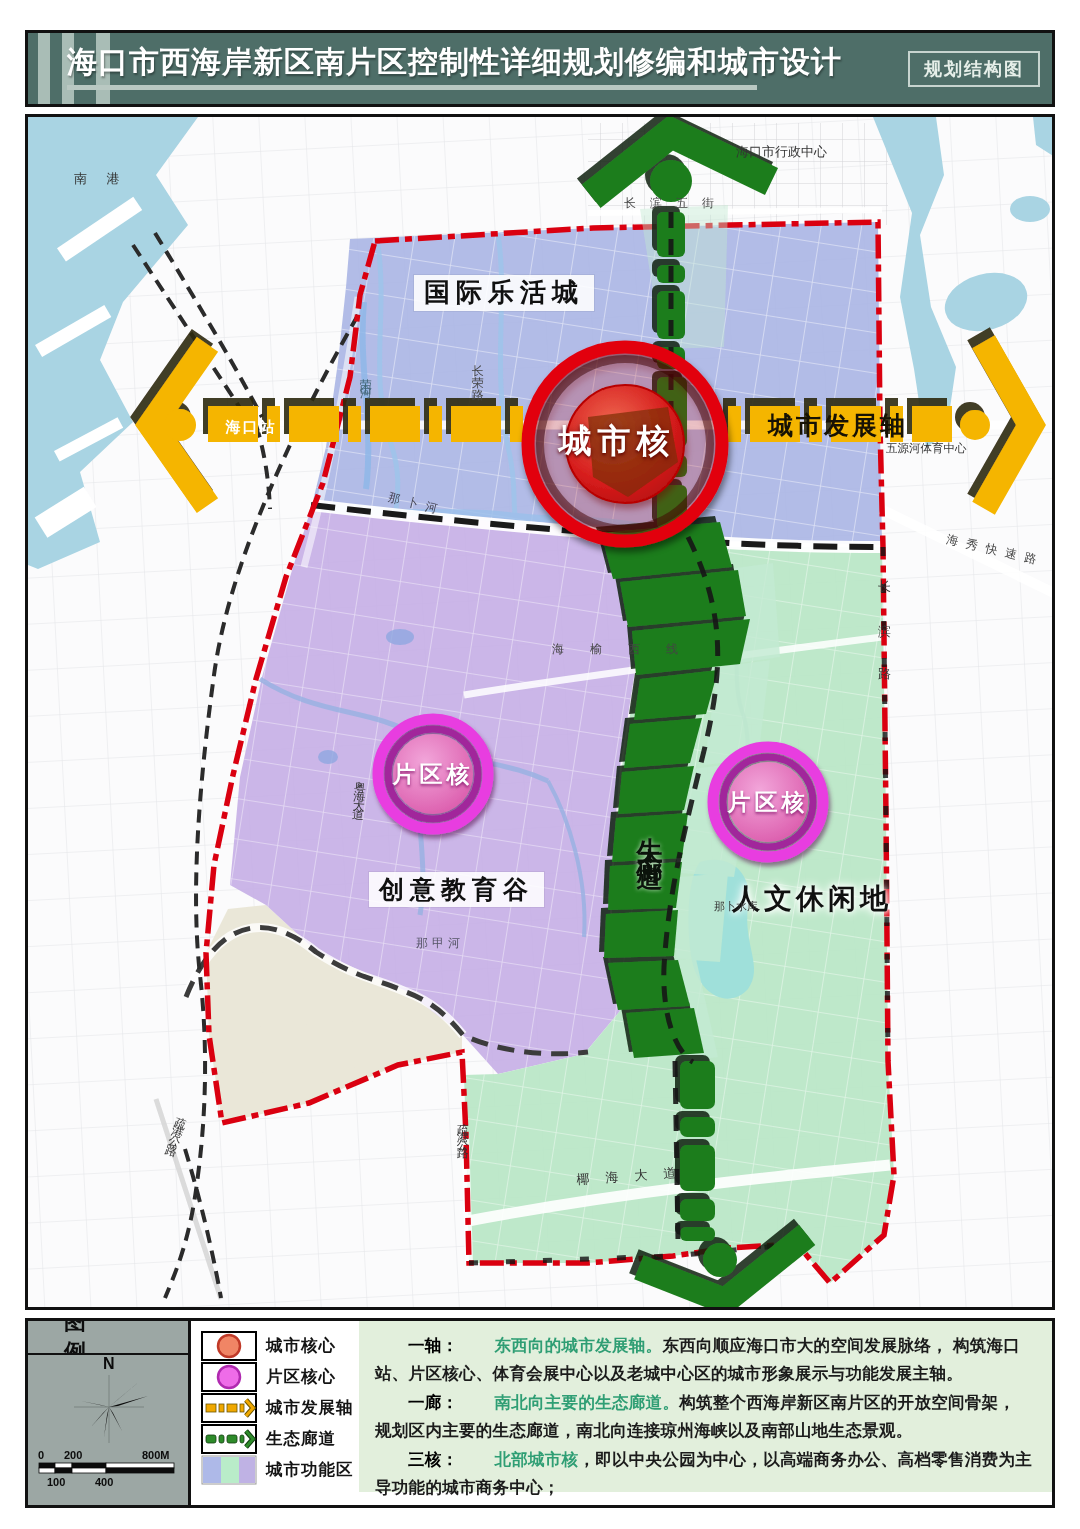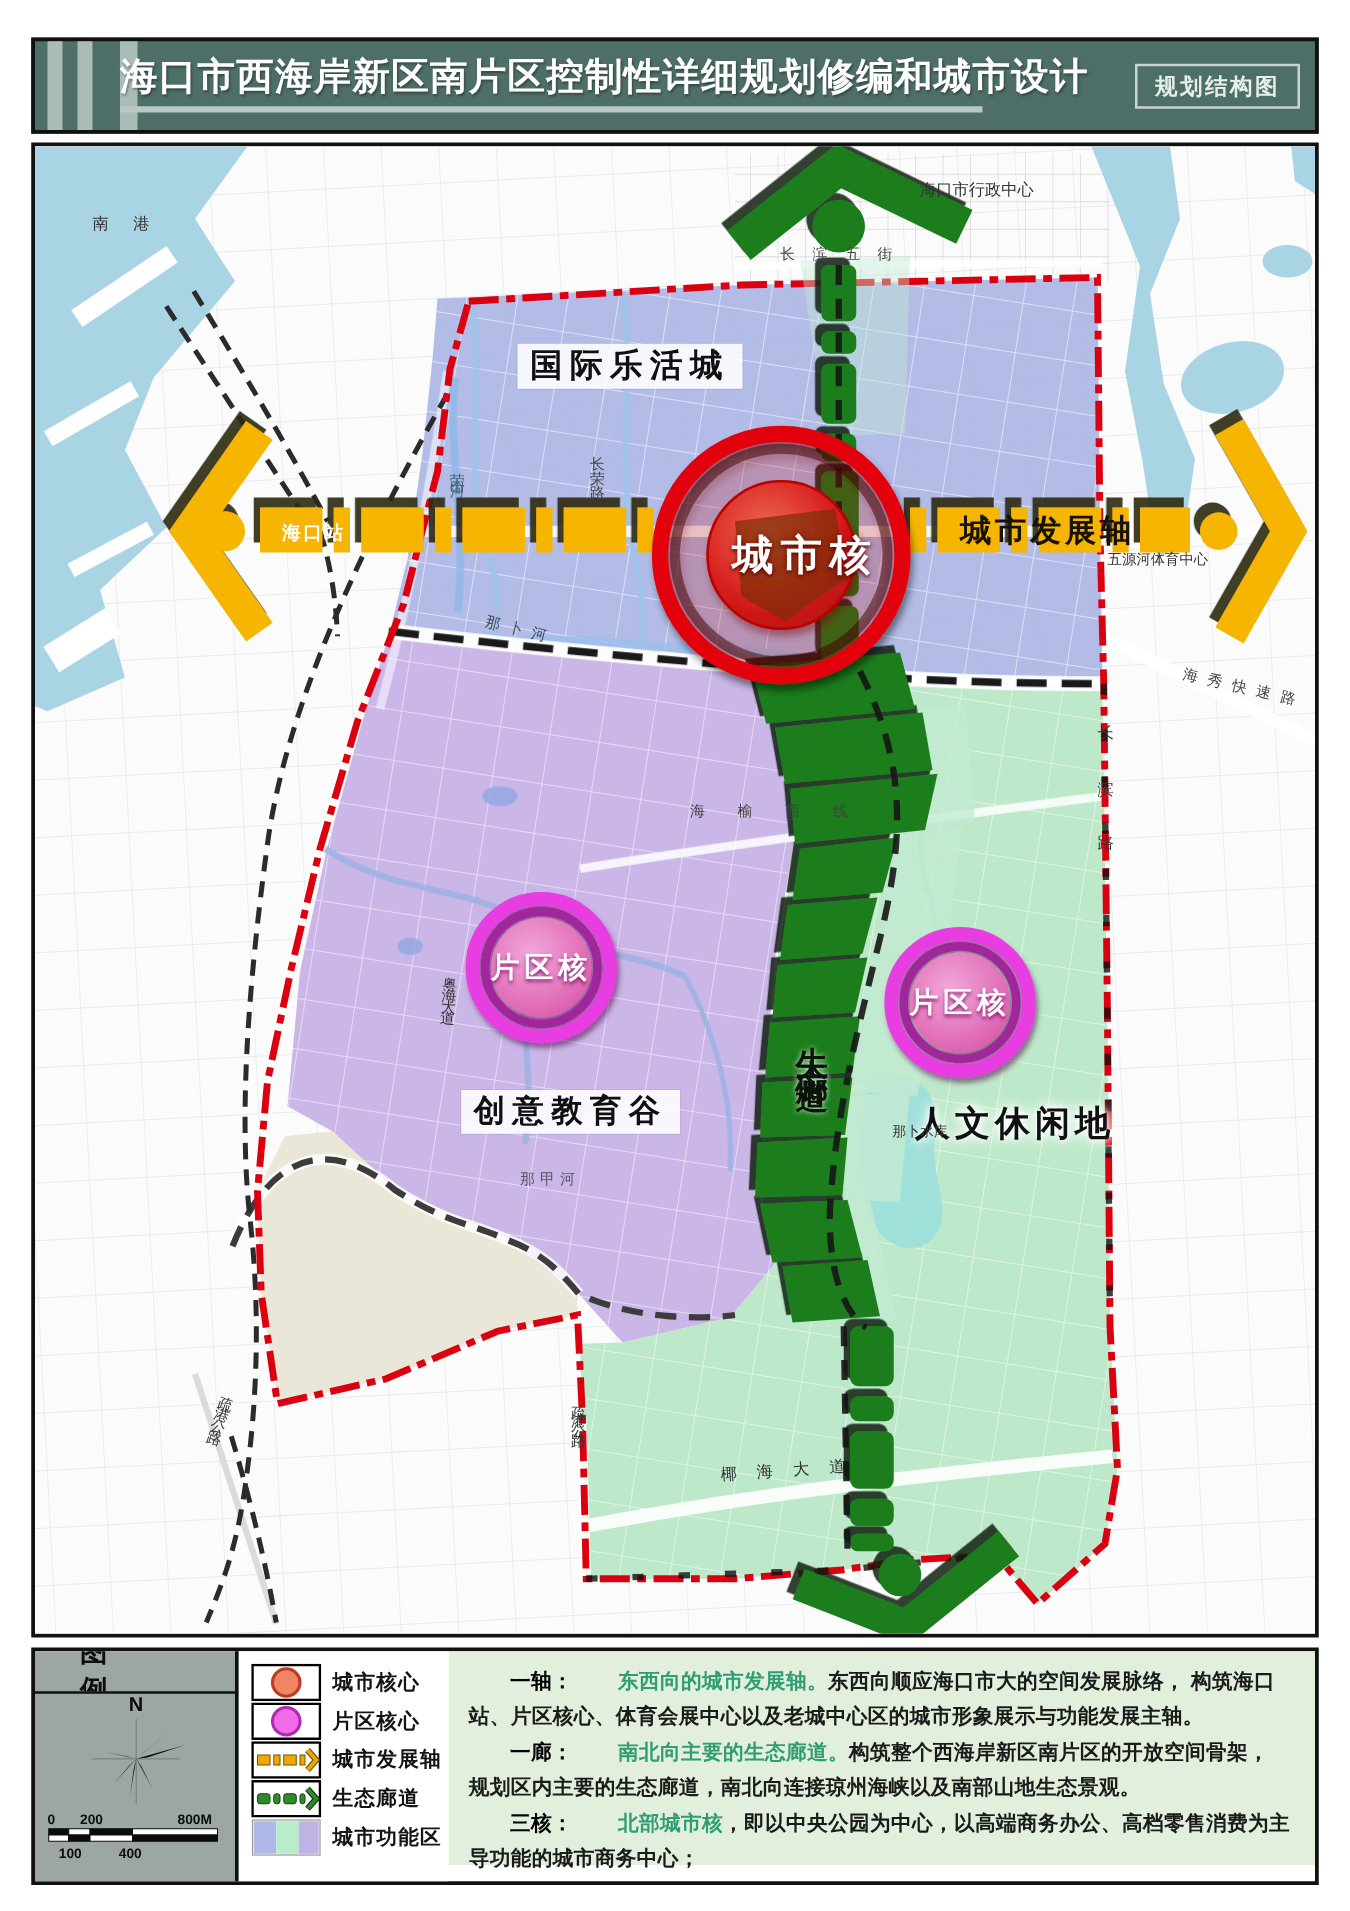"海口市西海岸新区南片区控制性详细规划修编和城市设计" .hdr-title-wrap { margin-left: 68px -> 39px }
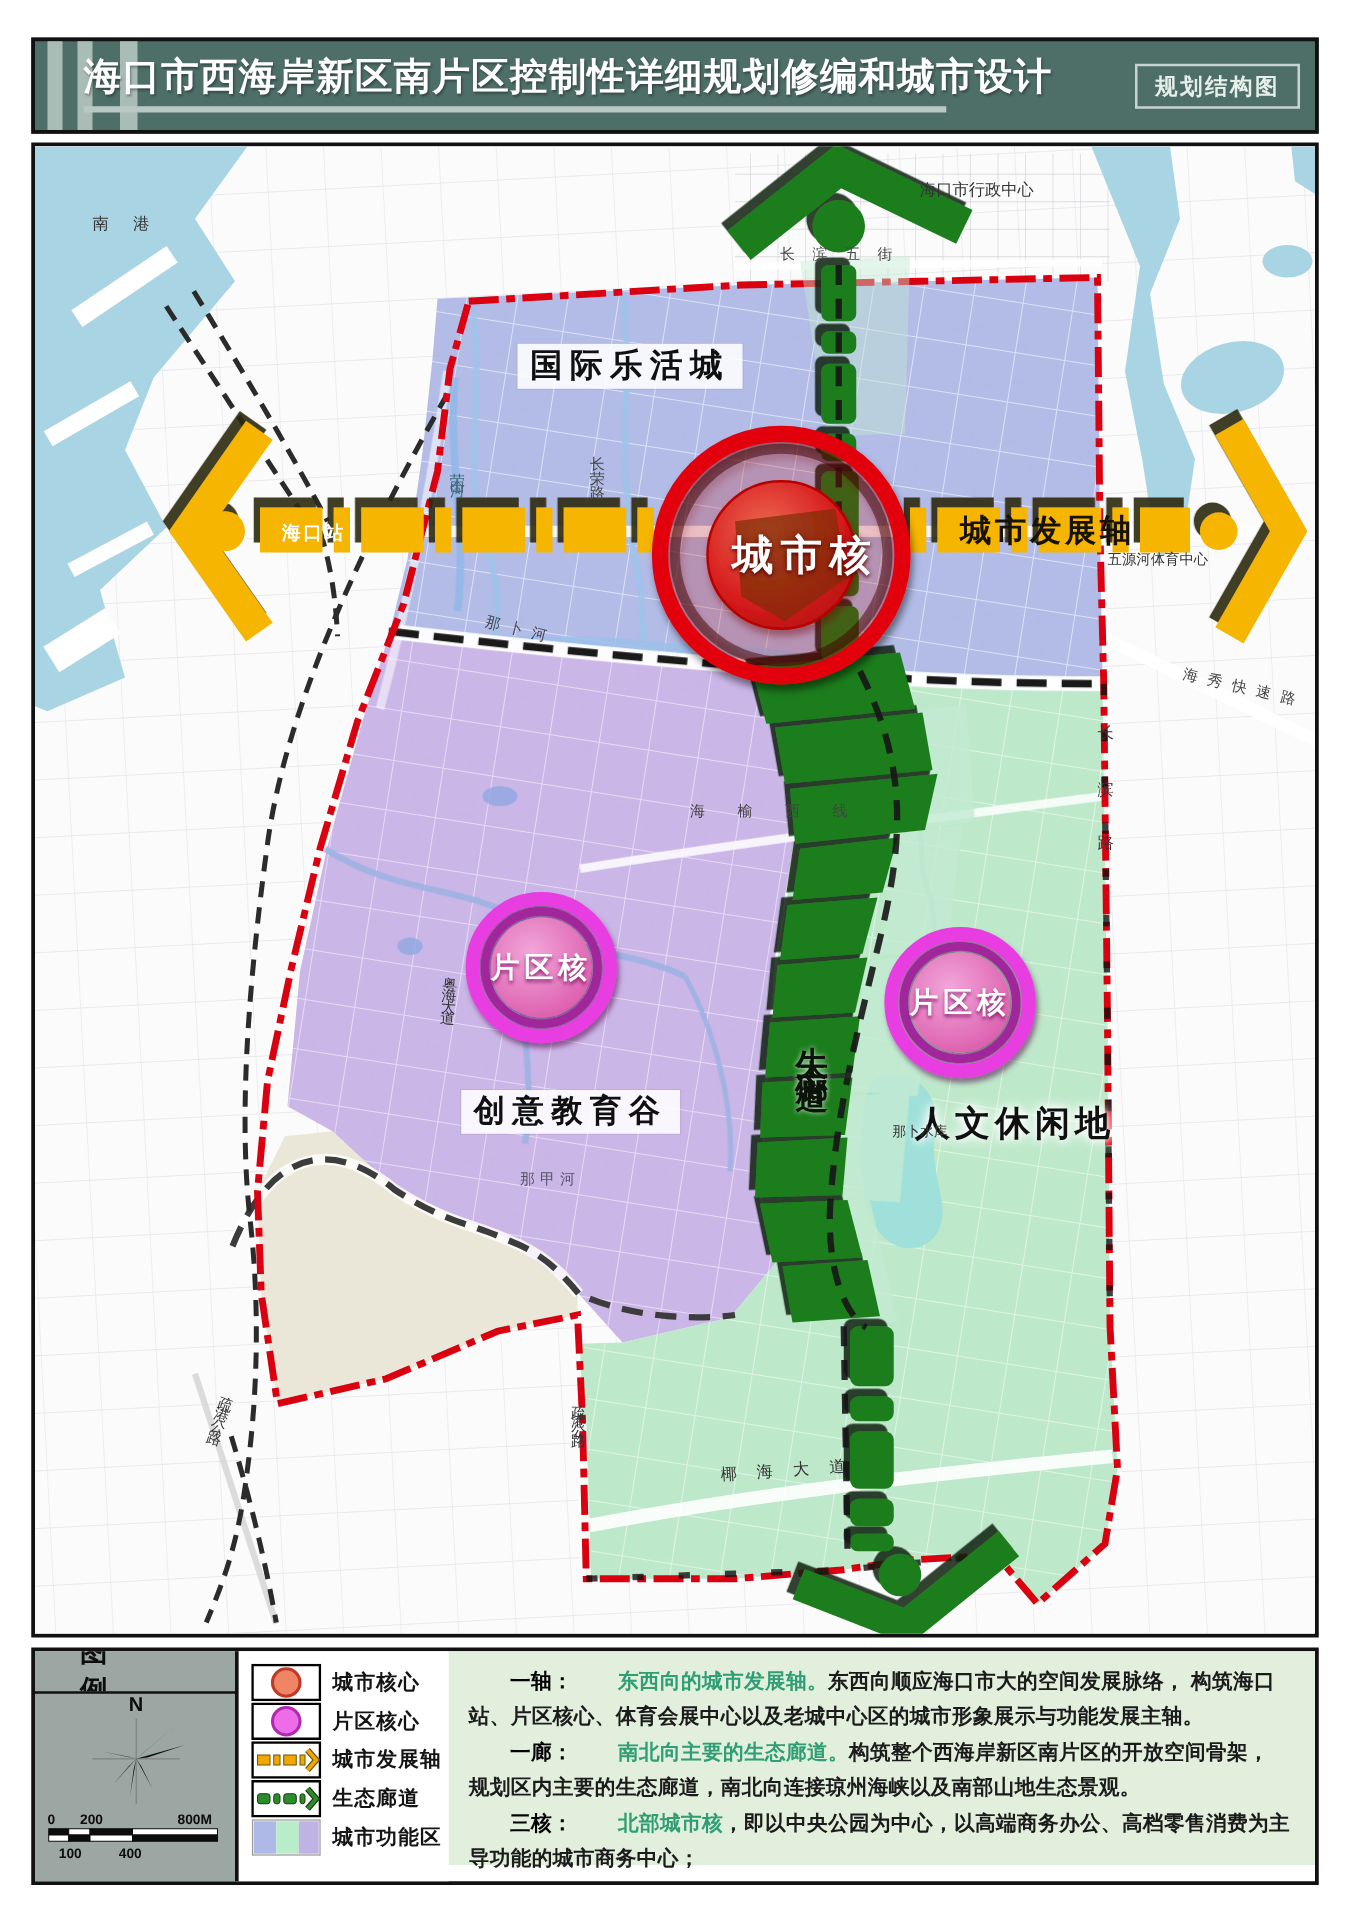"城市核" div.lbl { font-family: none -> Liberation Mono, monospace; left: 616px -> 589px }
